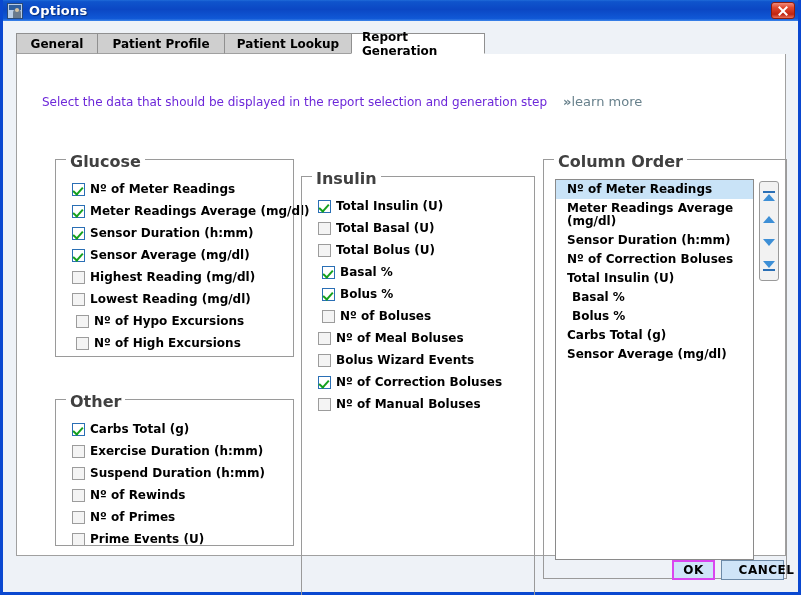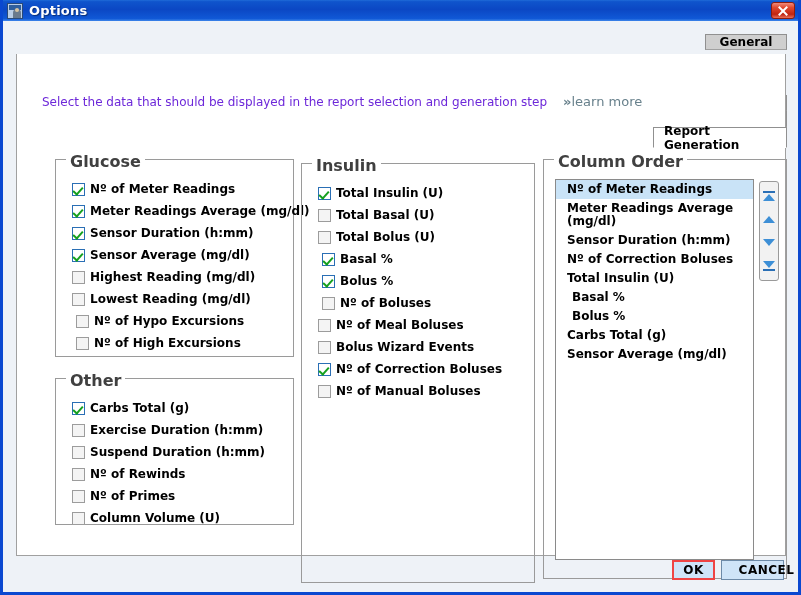"General" #tabstrip { flex-direction: column -> none }
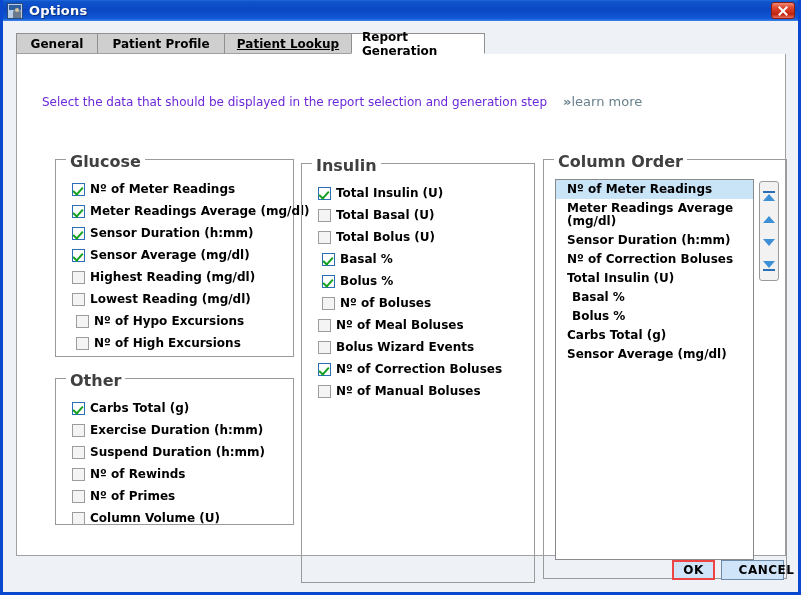"Patient Lookup" #tab-lookup { text-decoration: underline -> none }
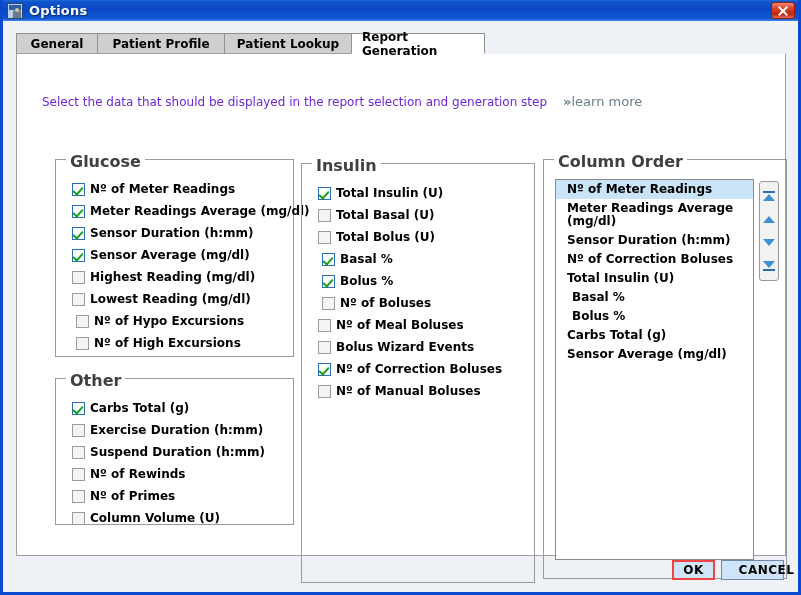"Insulin" #group-insulin { top: 109px -> 122px }
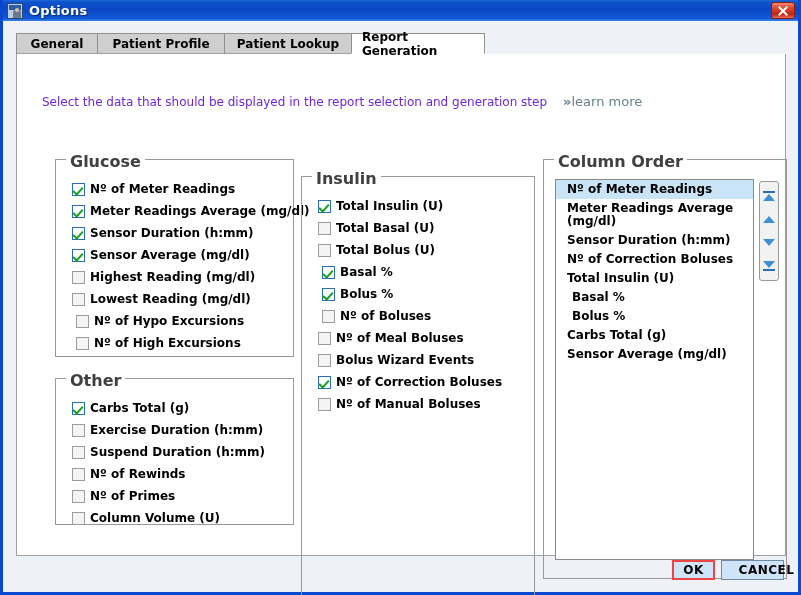"Other" #group-other { top: 324px -> 345px }
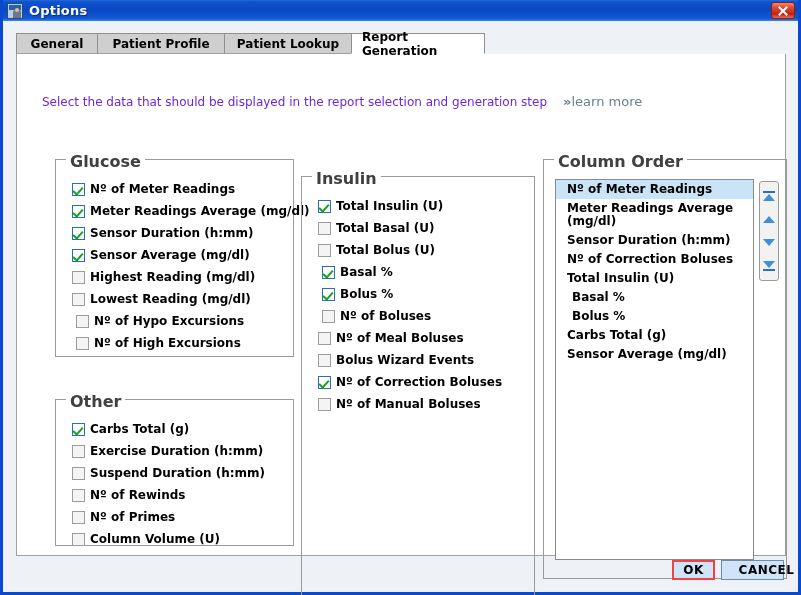"Column Volume (U)" span.clabel { text: Column Volume -> Prime Events }
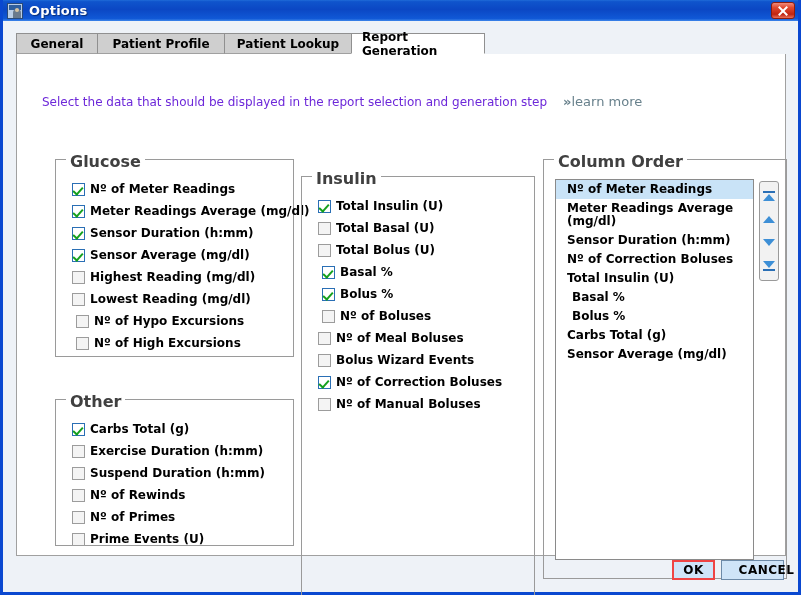"OK" #ok-button { border: 2px solid #ef4444 -> 2px solid #d946ef }
